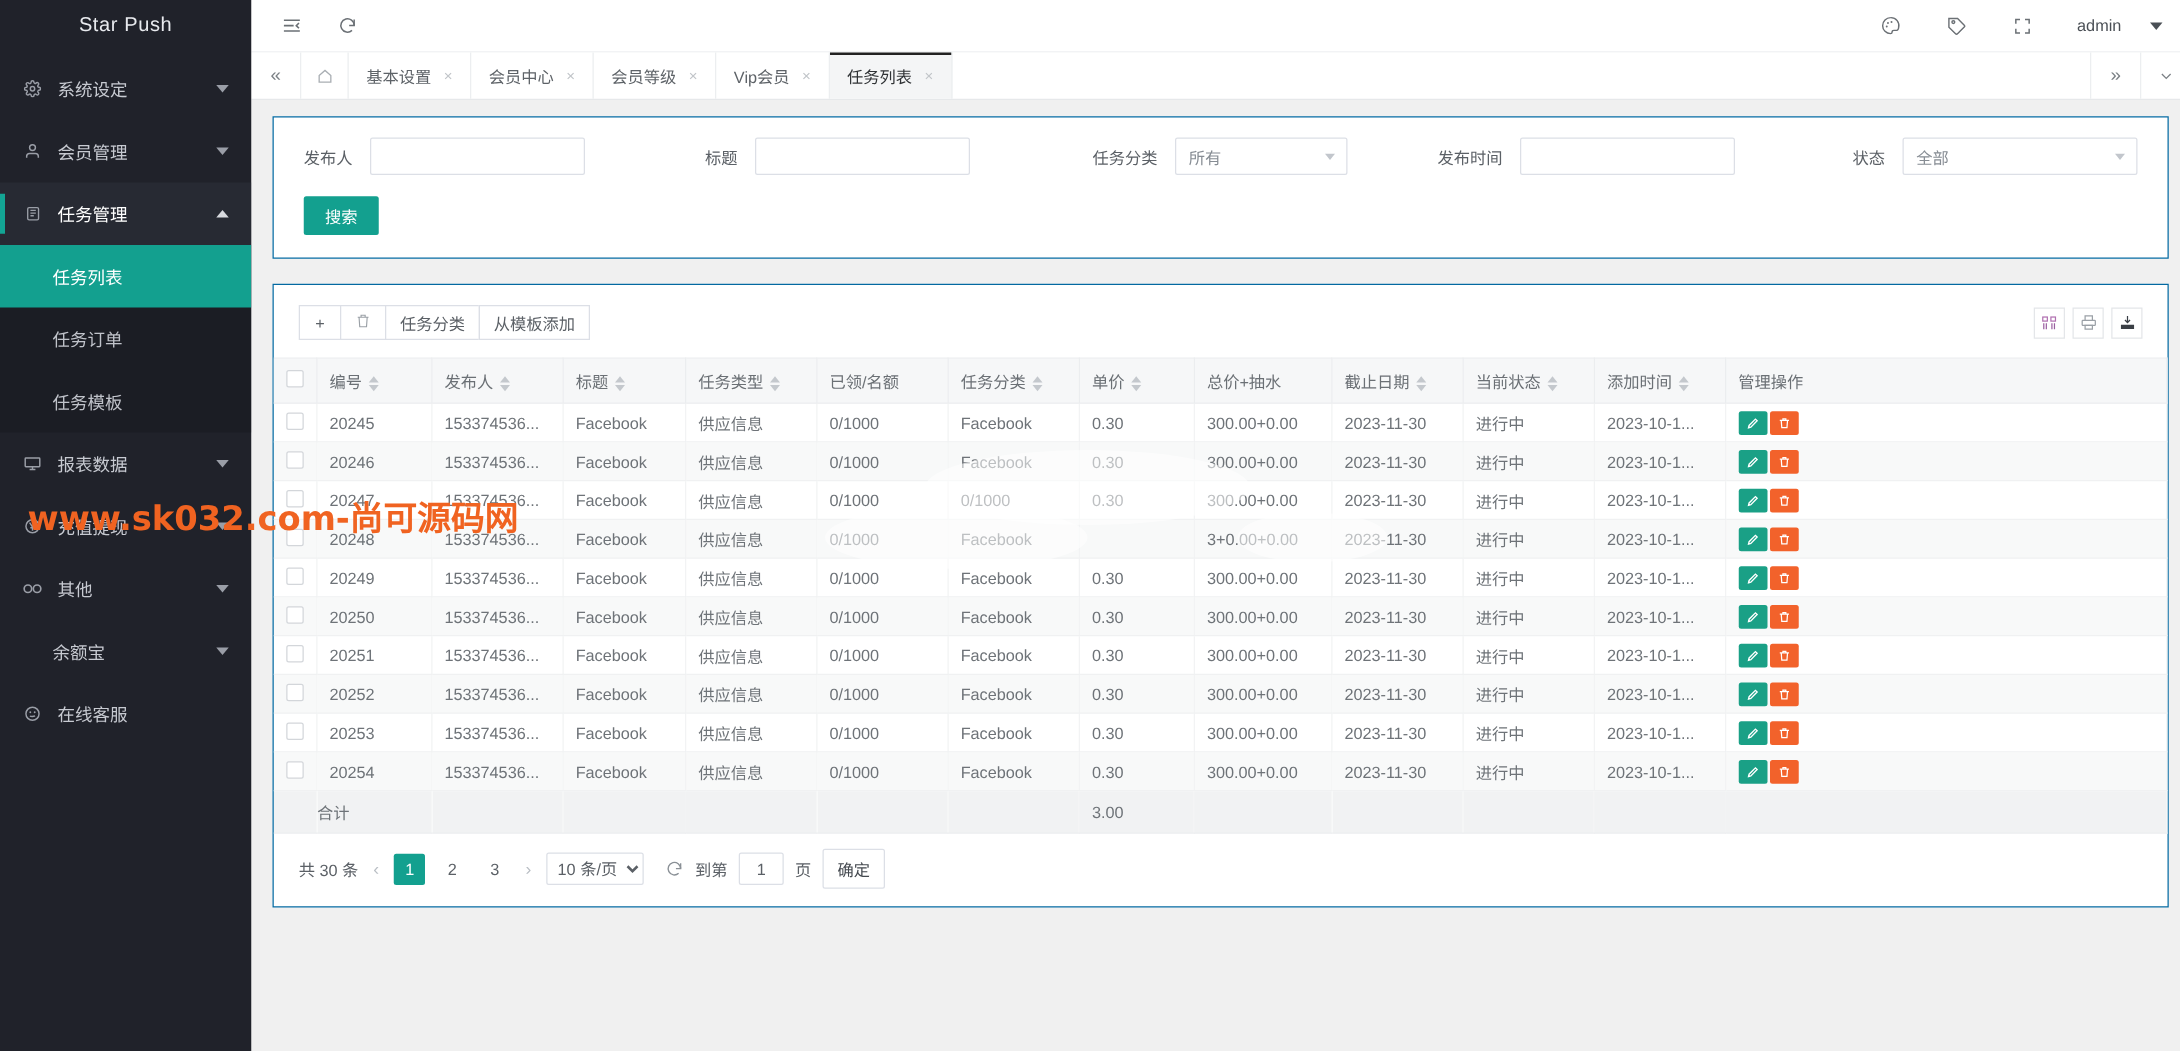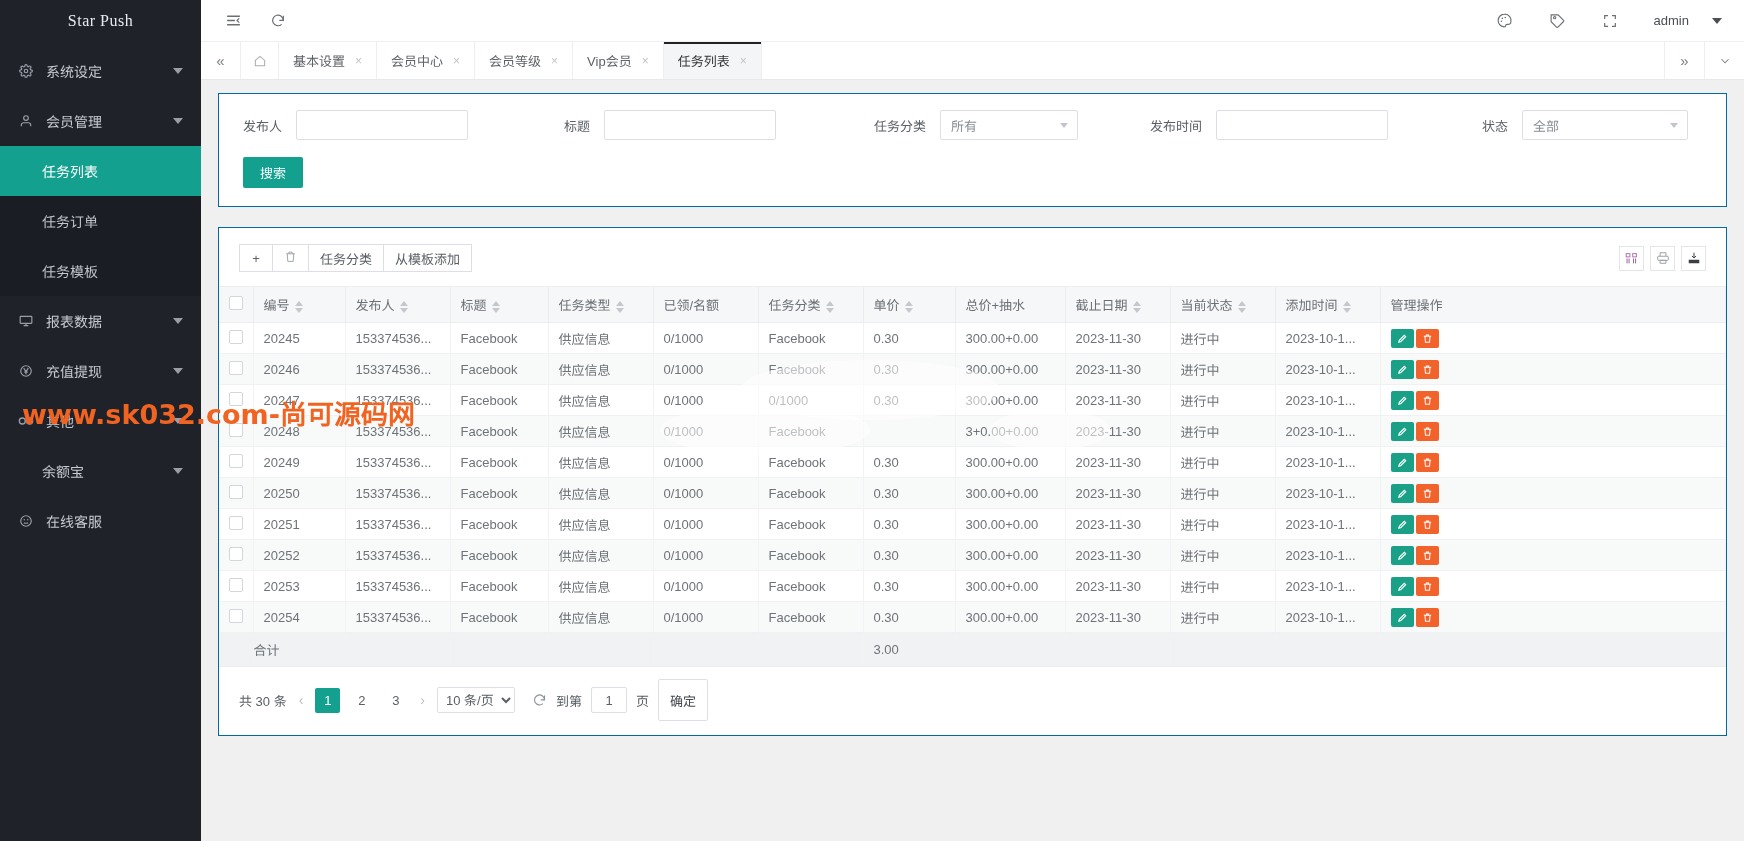"Star Push" .sidebar { font-family: Liberation Serif, serif -> none }
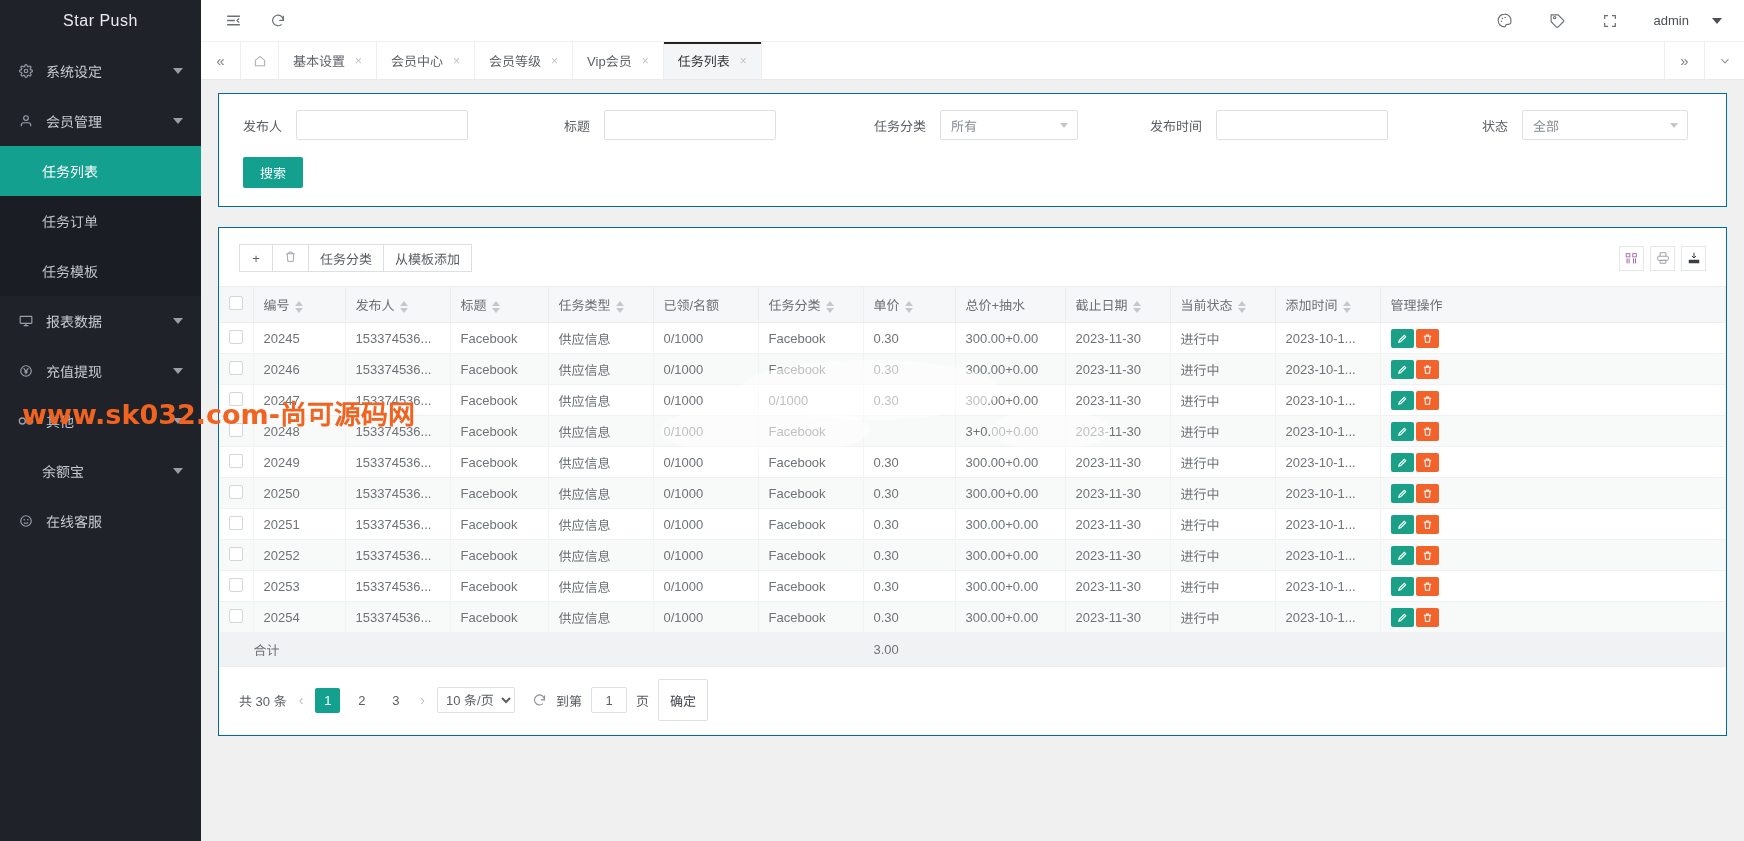"全部" div.sel { width: 166px -> 188px }
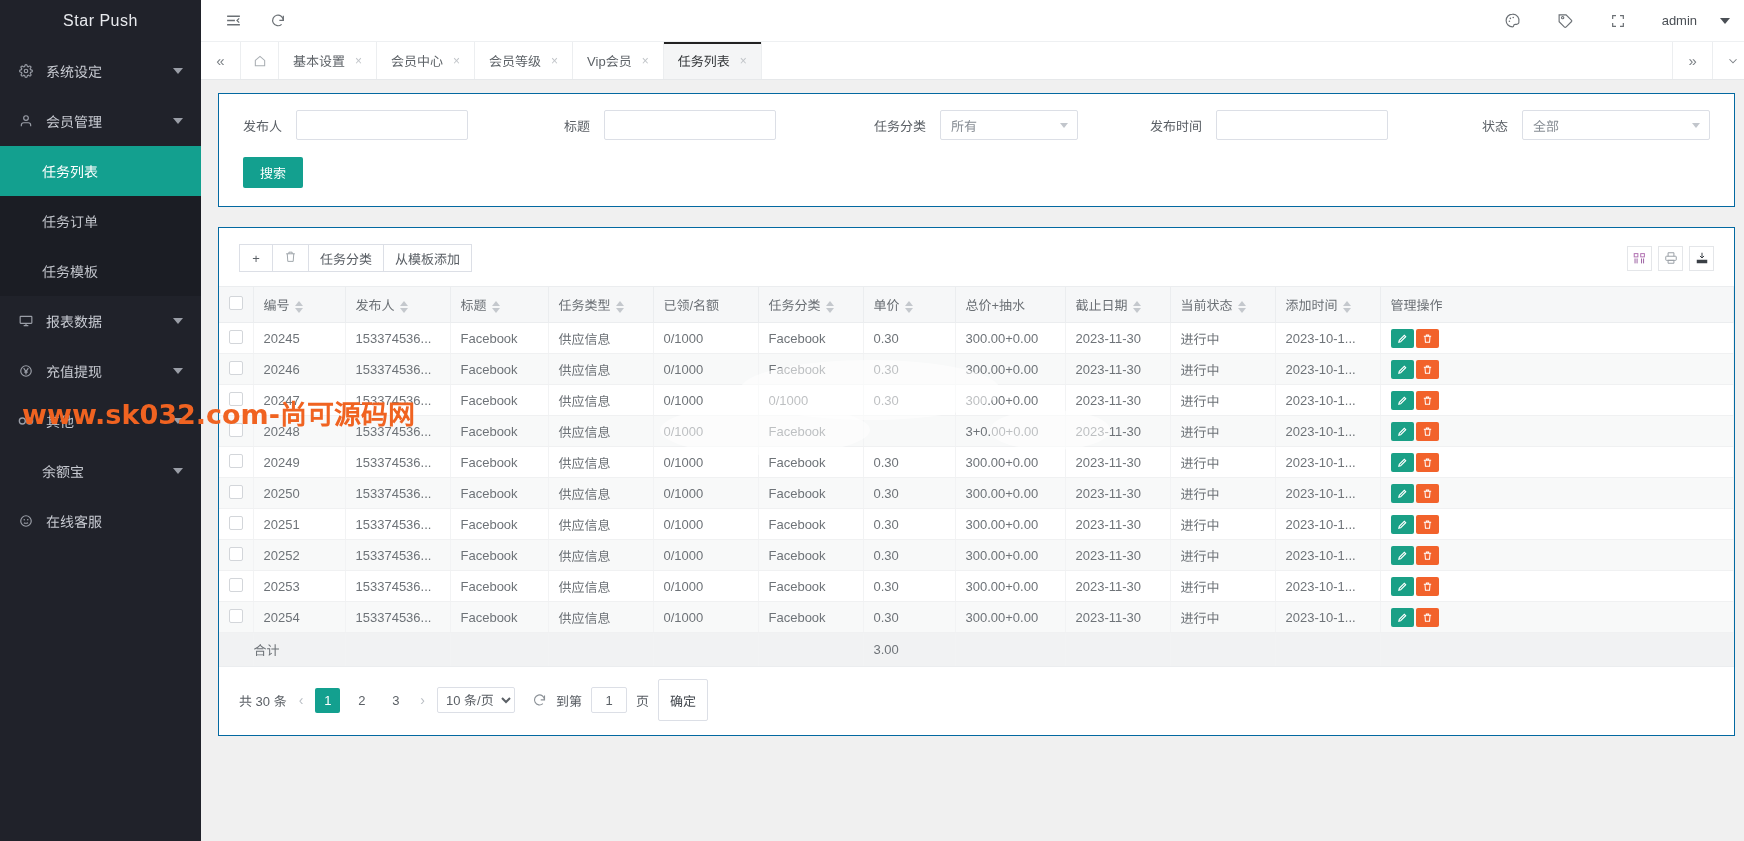"任务管理" div.nav-item { html: none -> <div> <span> <svg> <rect></rect> <path></path> </svg> </span> <span>任务管理</span> <span></span> </div> }
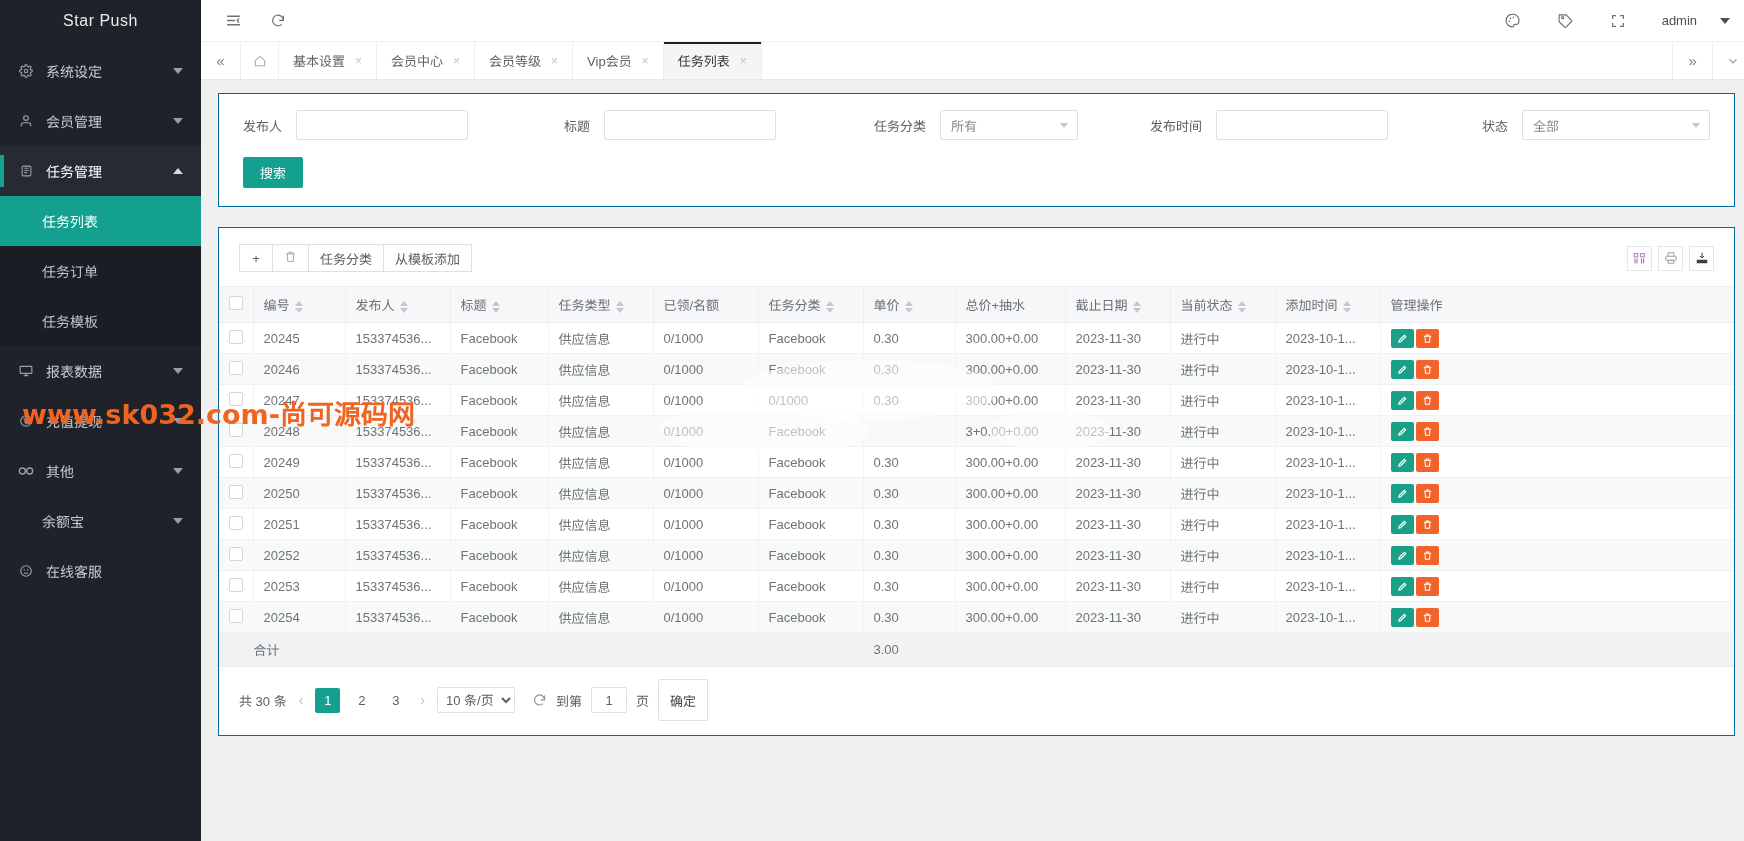"确定" .btn-ok { height: 42px -> 32px }
